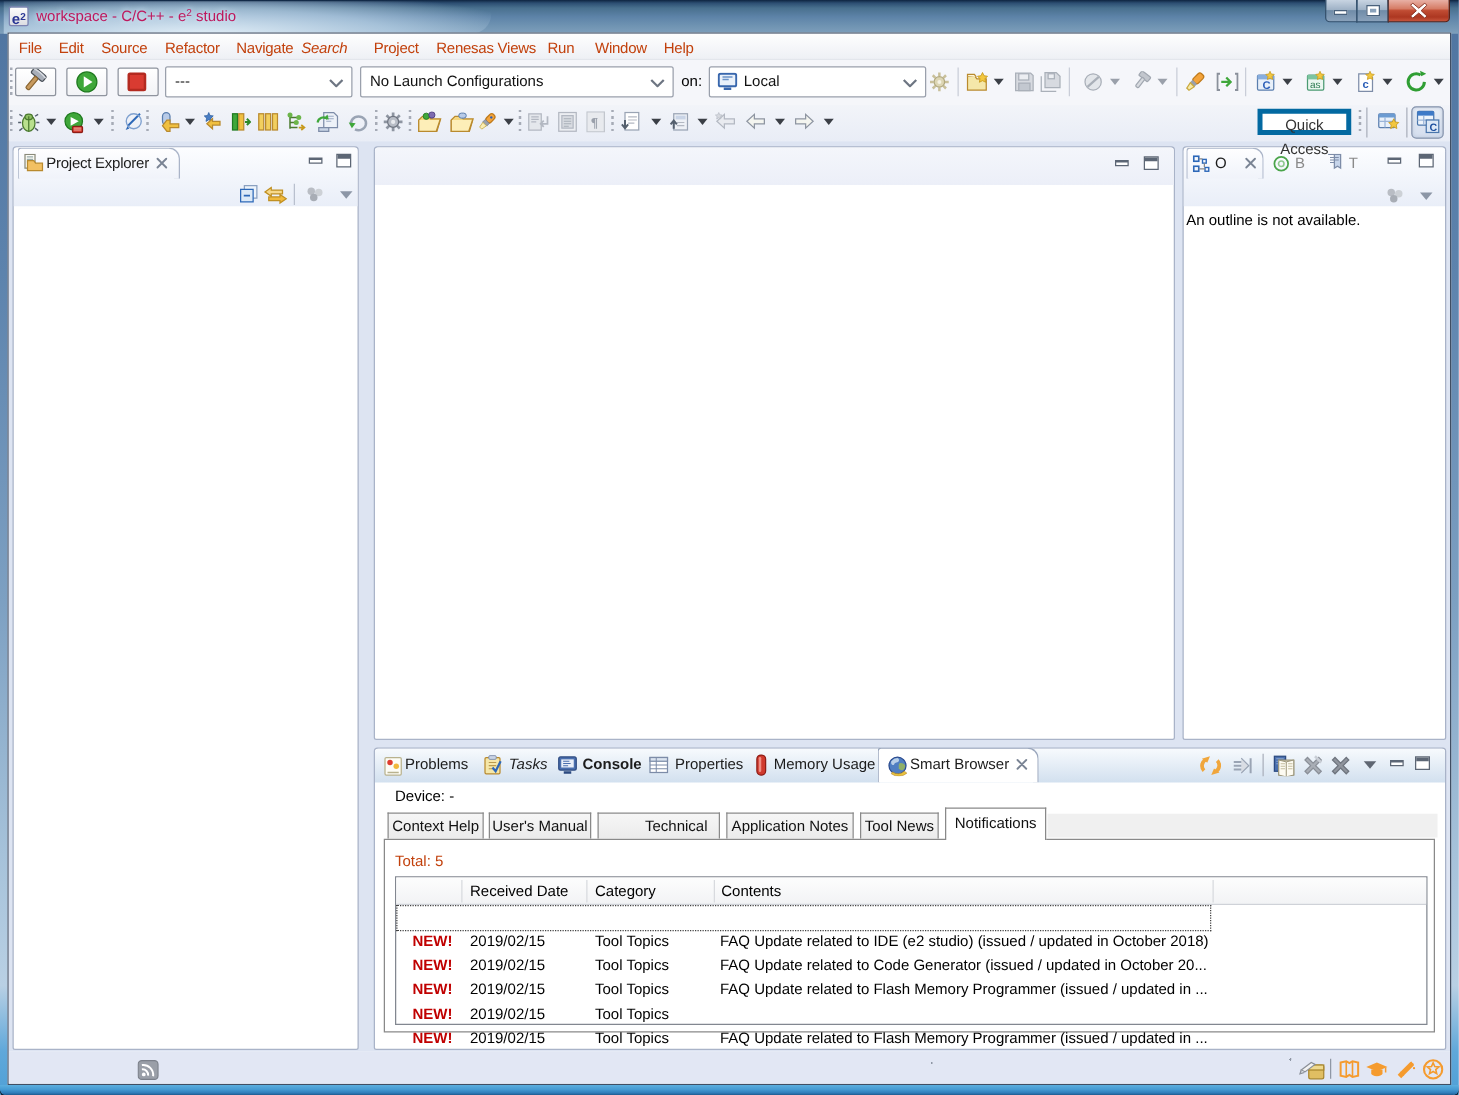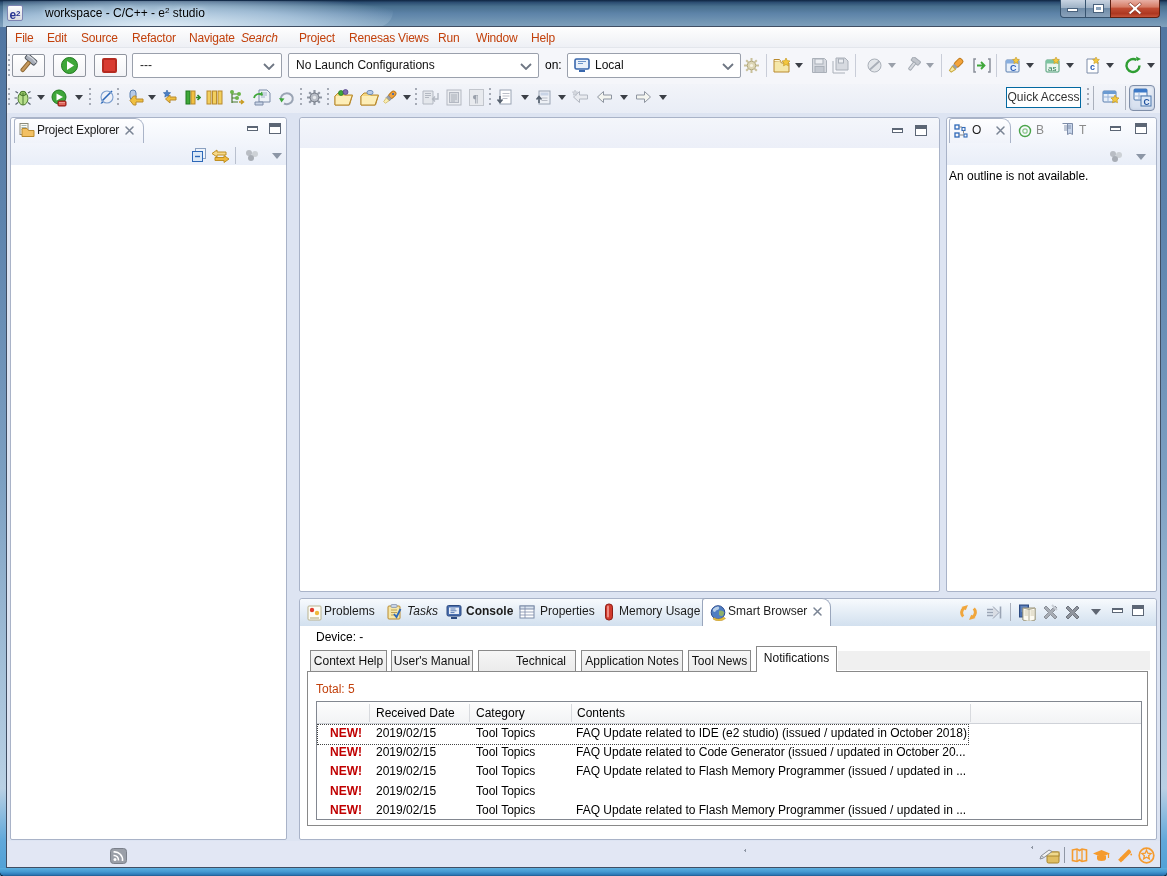"workspace - C/C++ - e2" div.ab { color: #000000 -> #be185d; margin-left: 16px -> none }
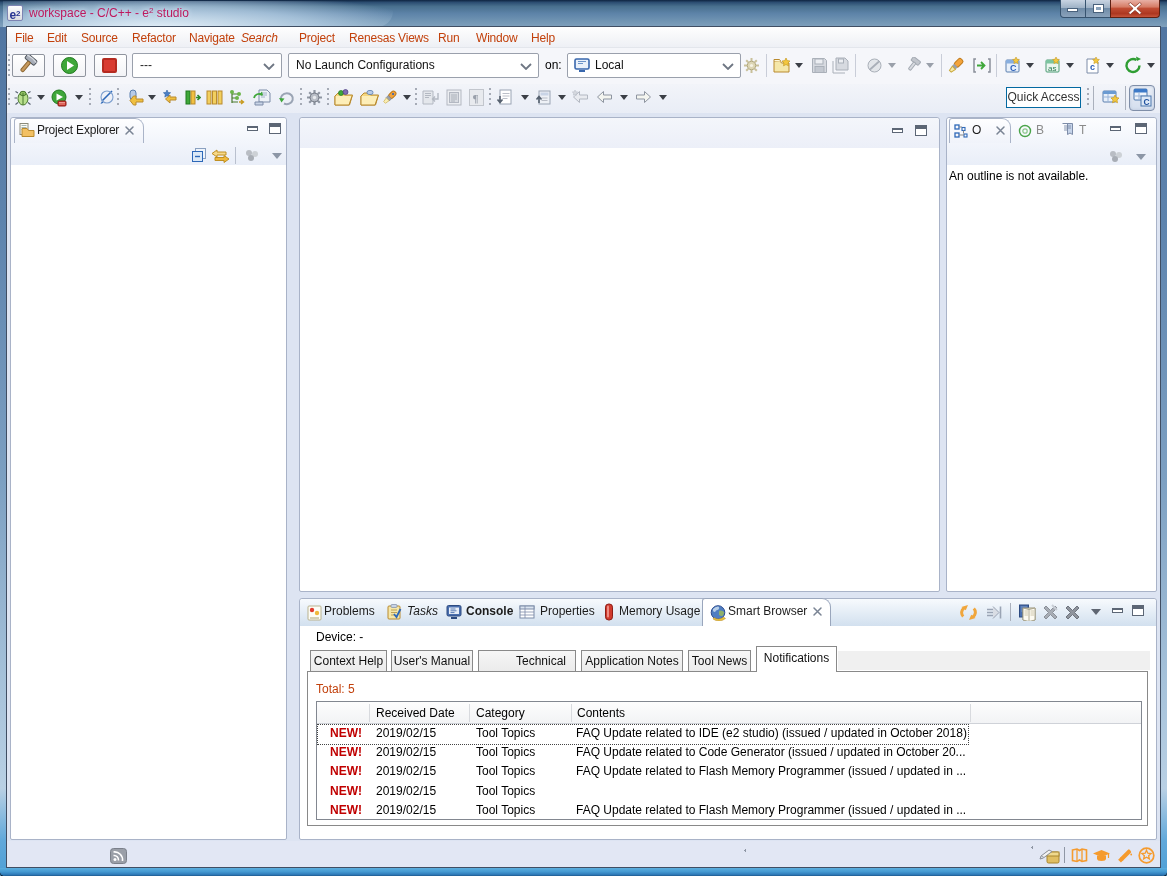"Quick Access" div.ab { border: 1px solid #0369a1 -> 4px solid #0369a1 }
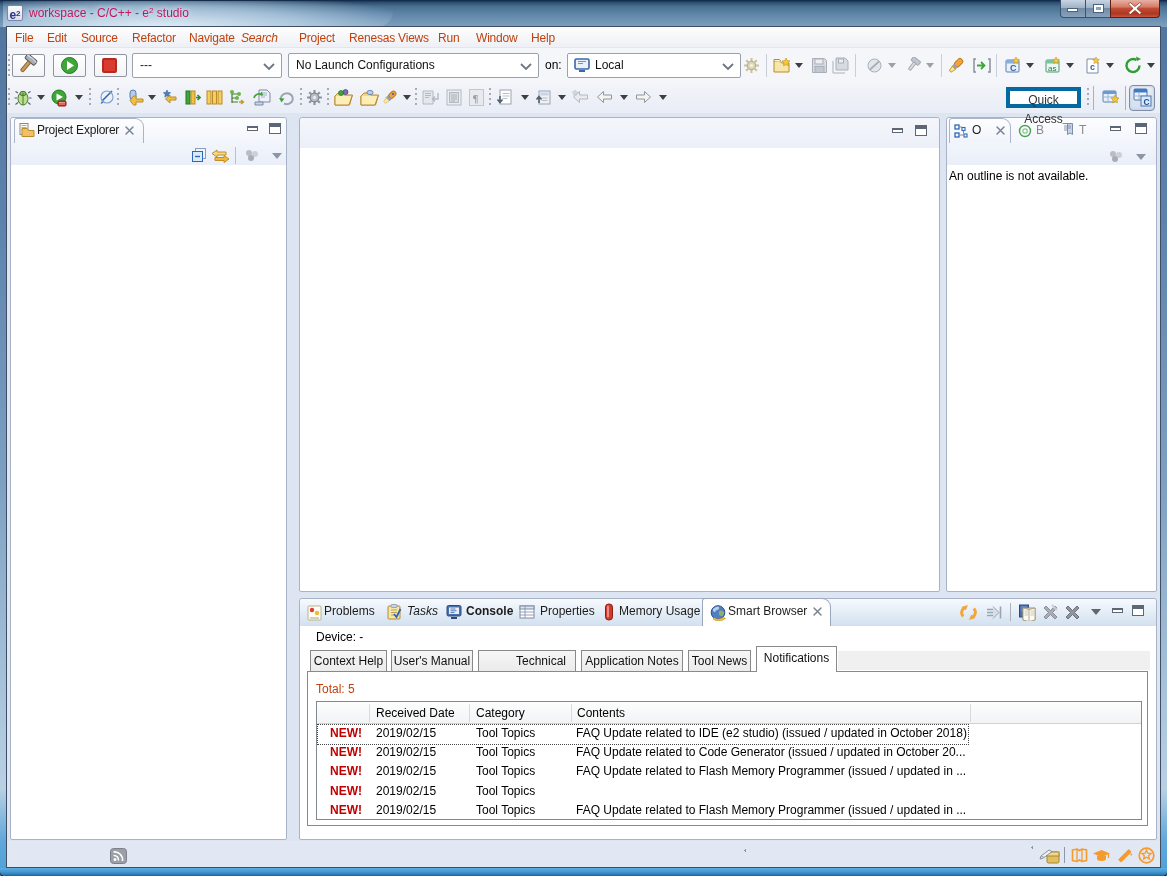"NEW!" .trow { margin-top: none -> 20px }
